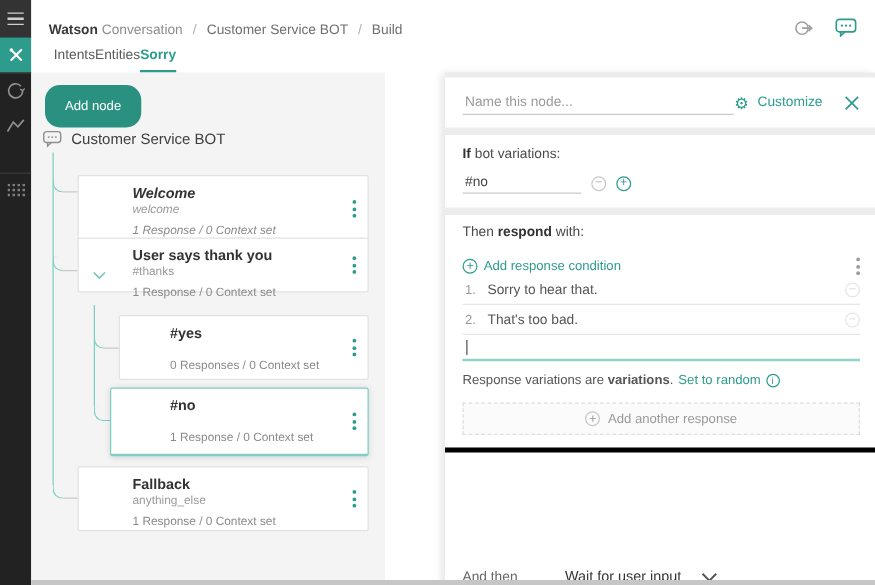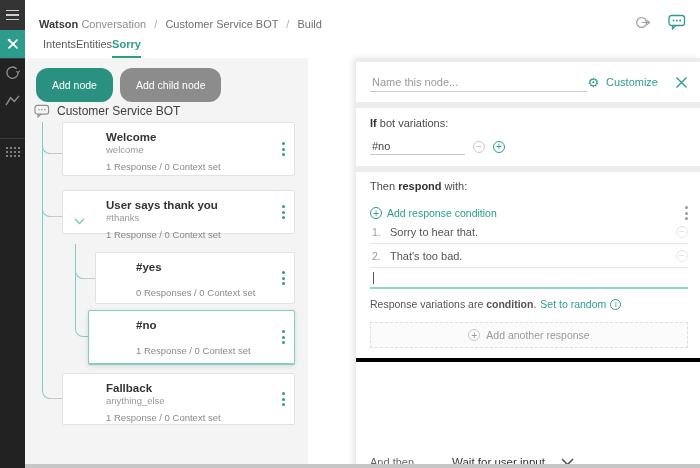"Add child node" button.pill { html: <button>Add child node</button> -> none }
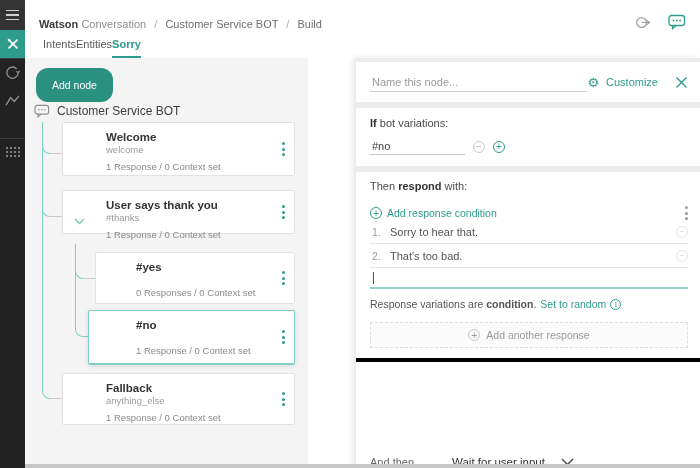"Welcome" .n-welcome { font-style: none -> italic; top: 64px -> 82px }
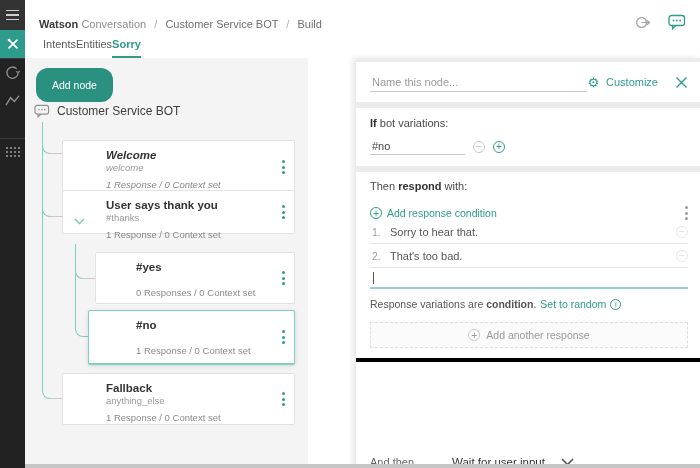"condition" b { text: condition -> variations }
